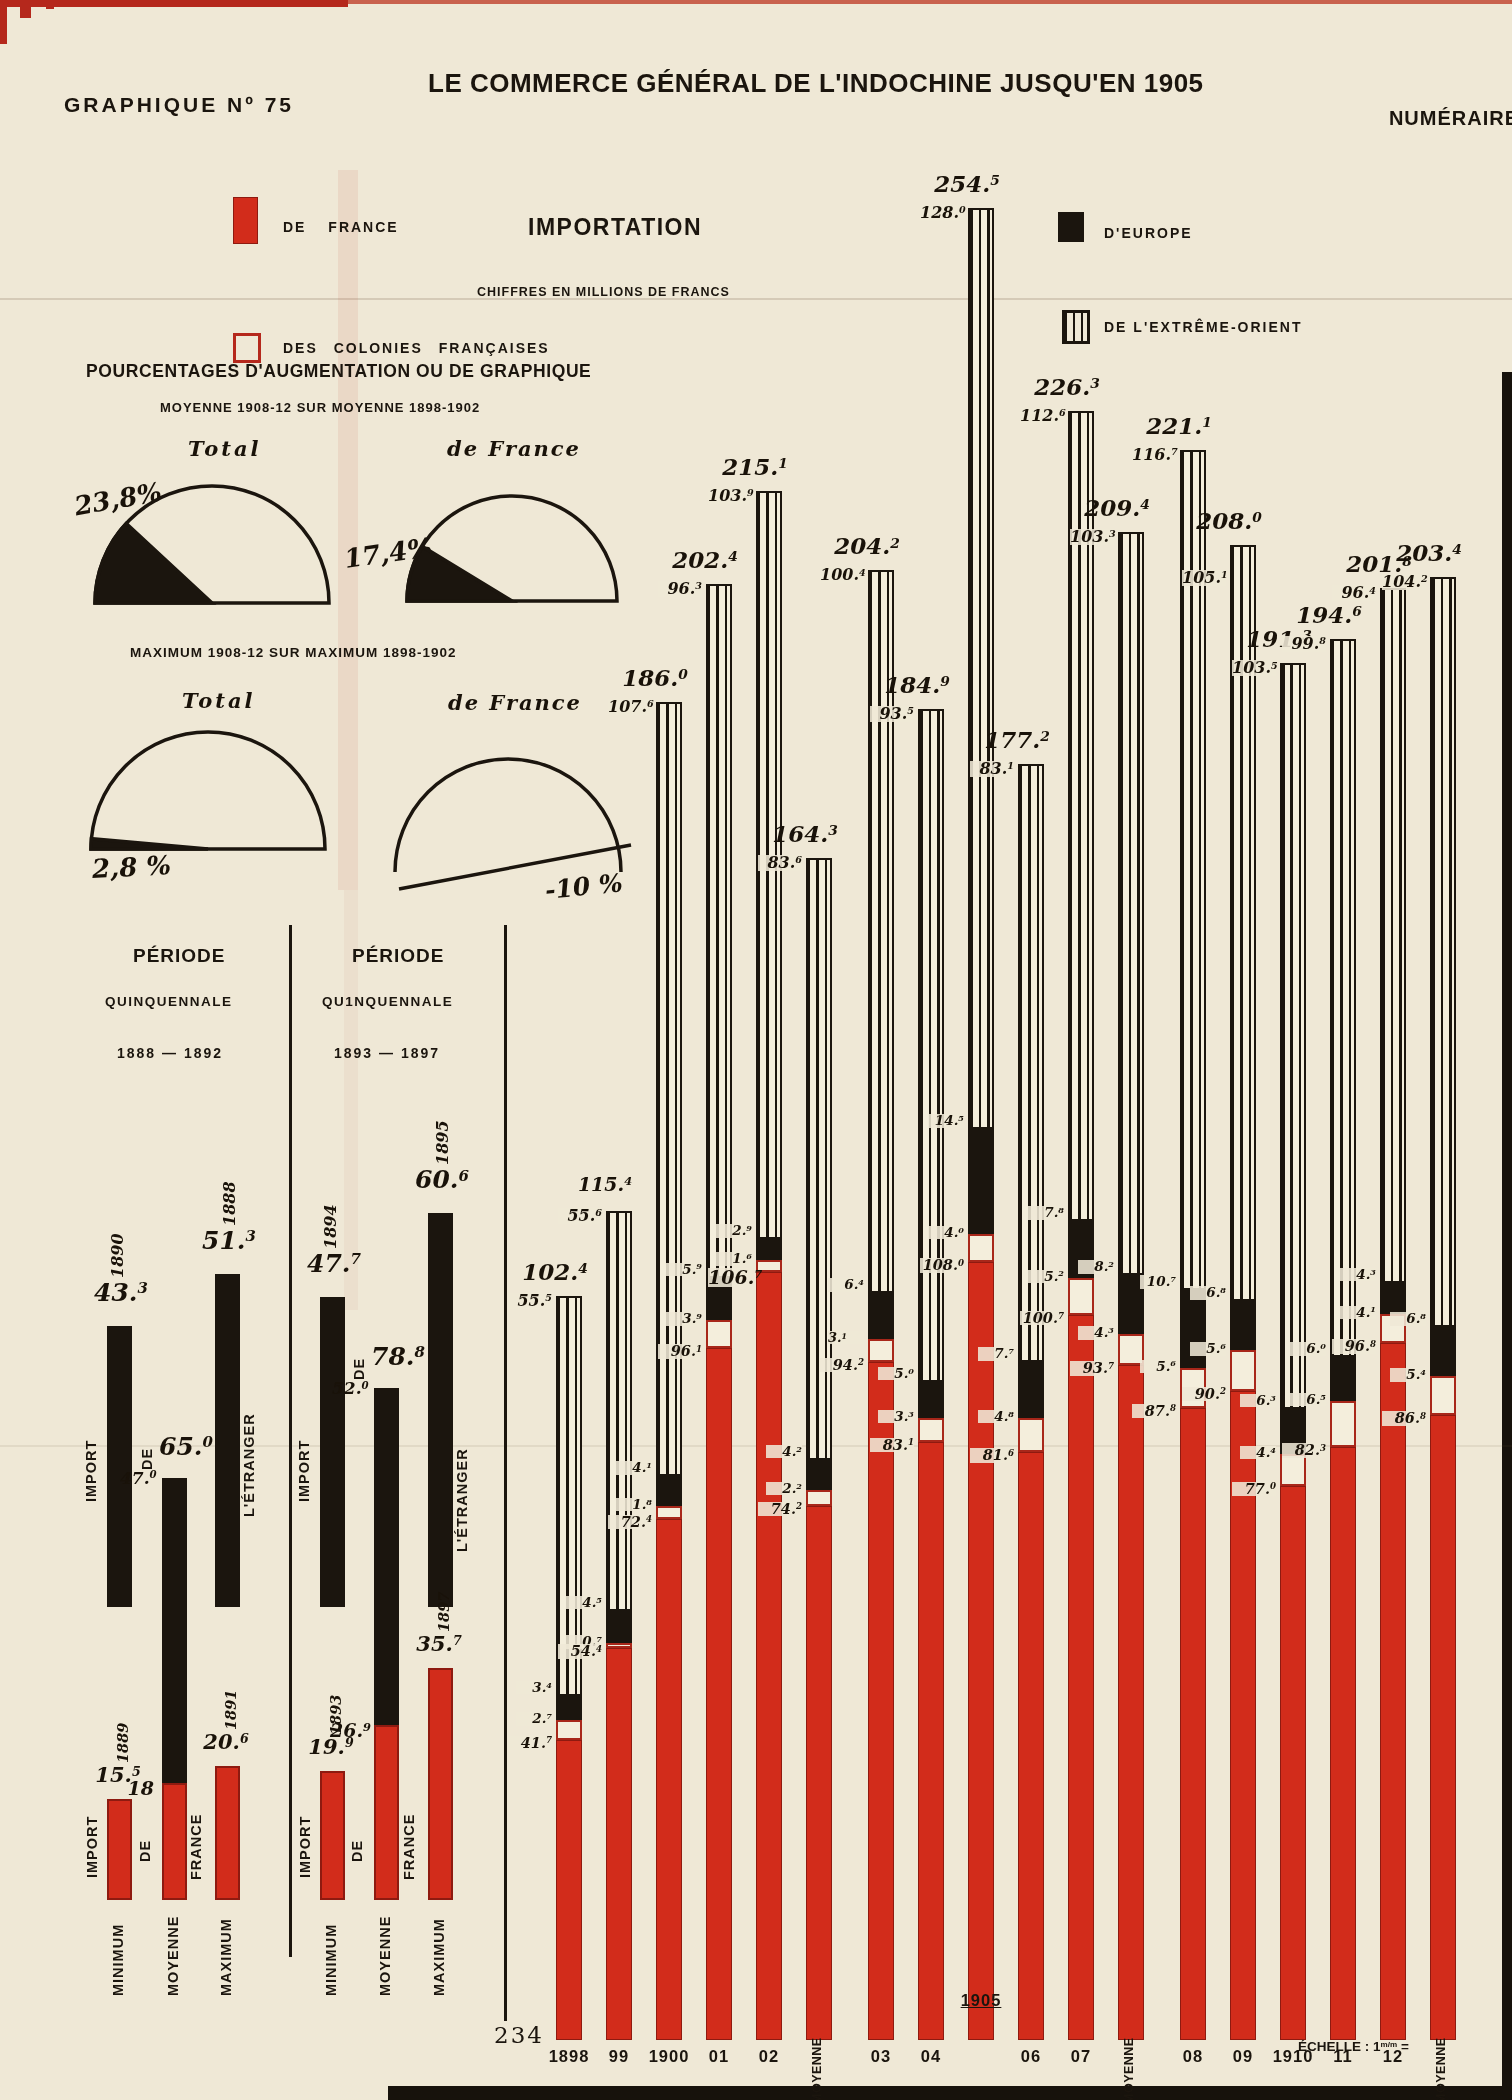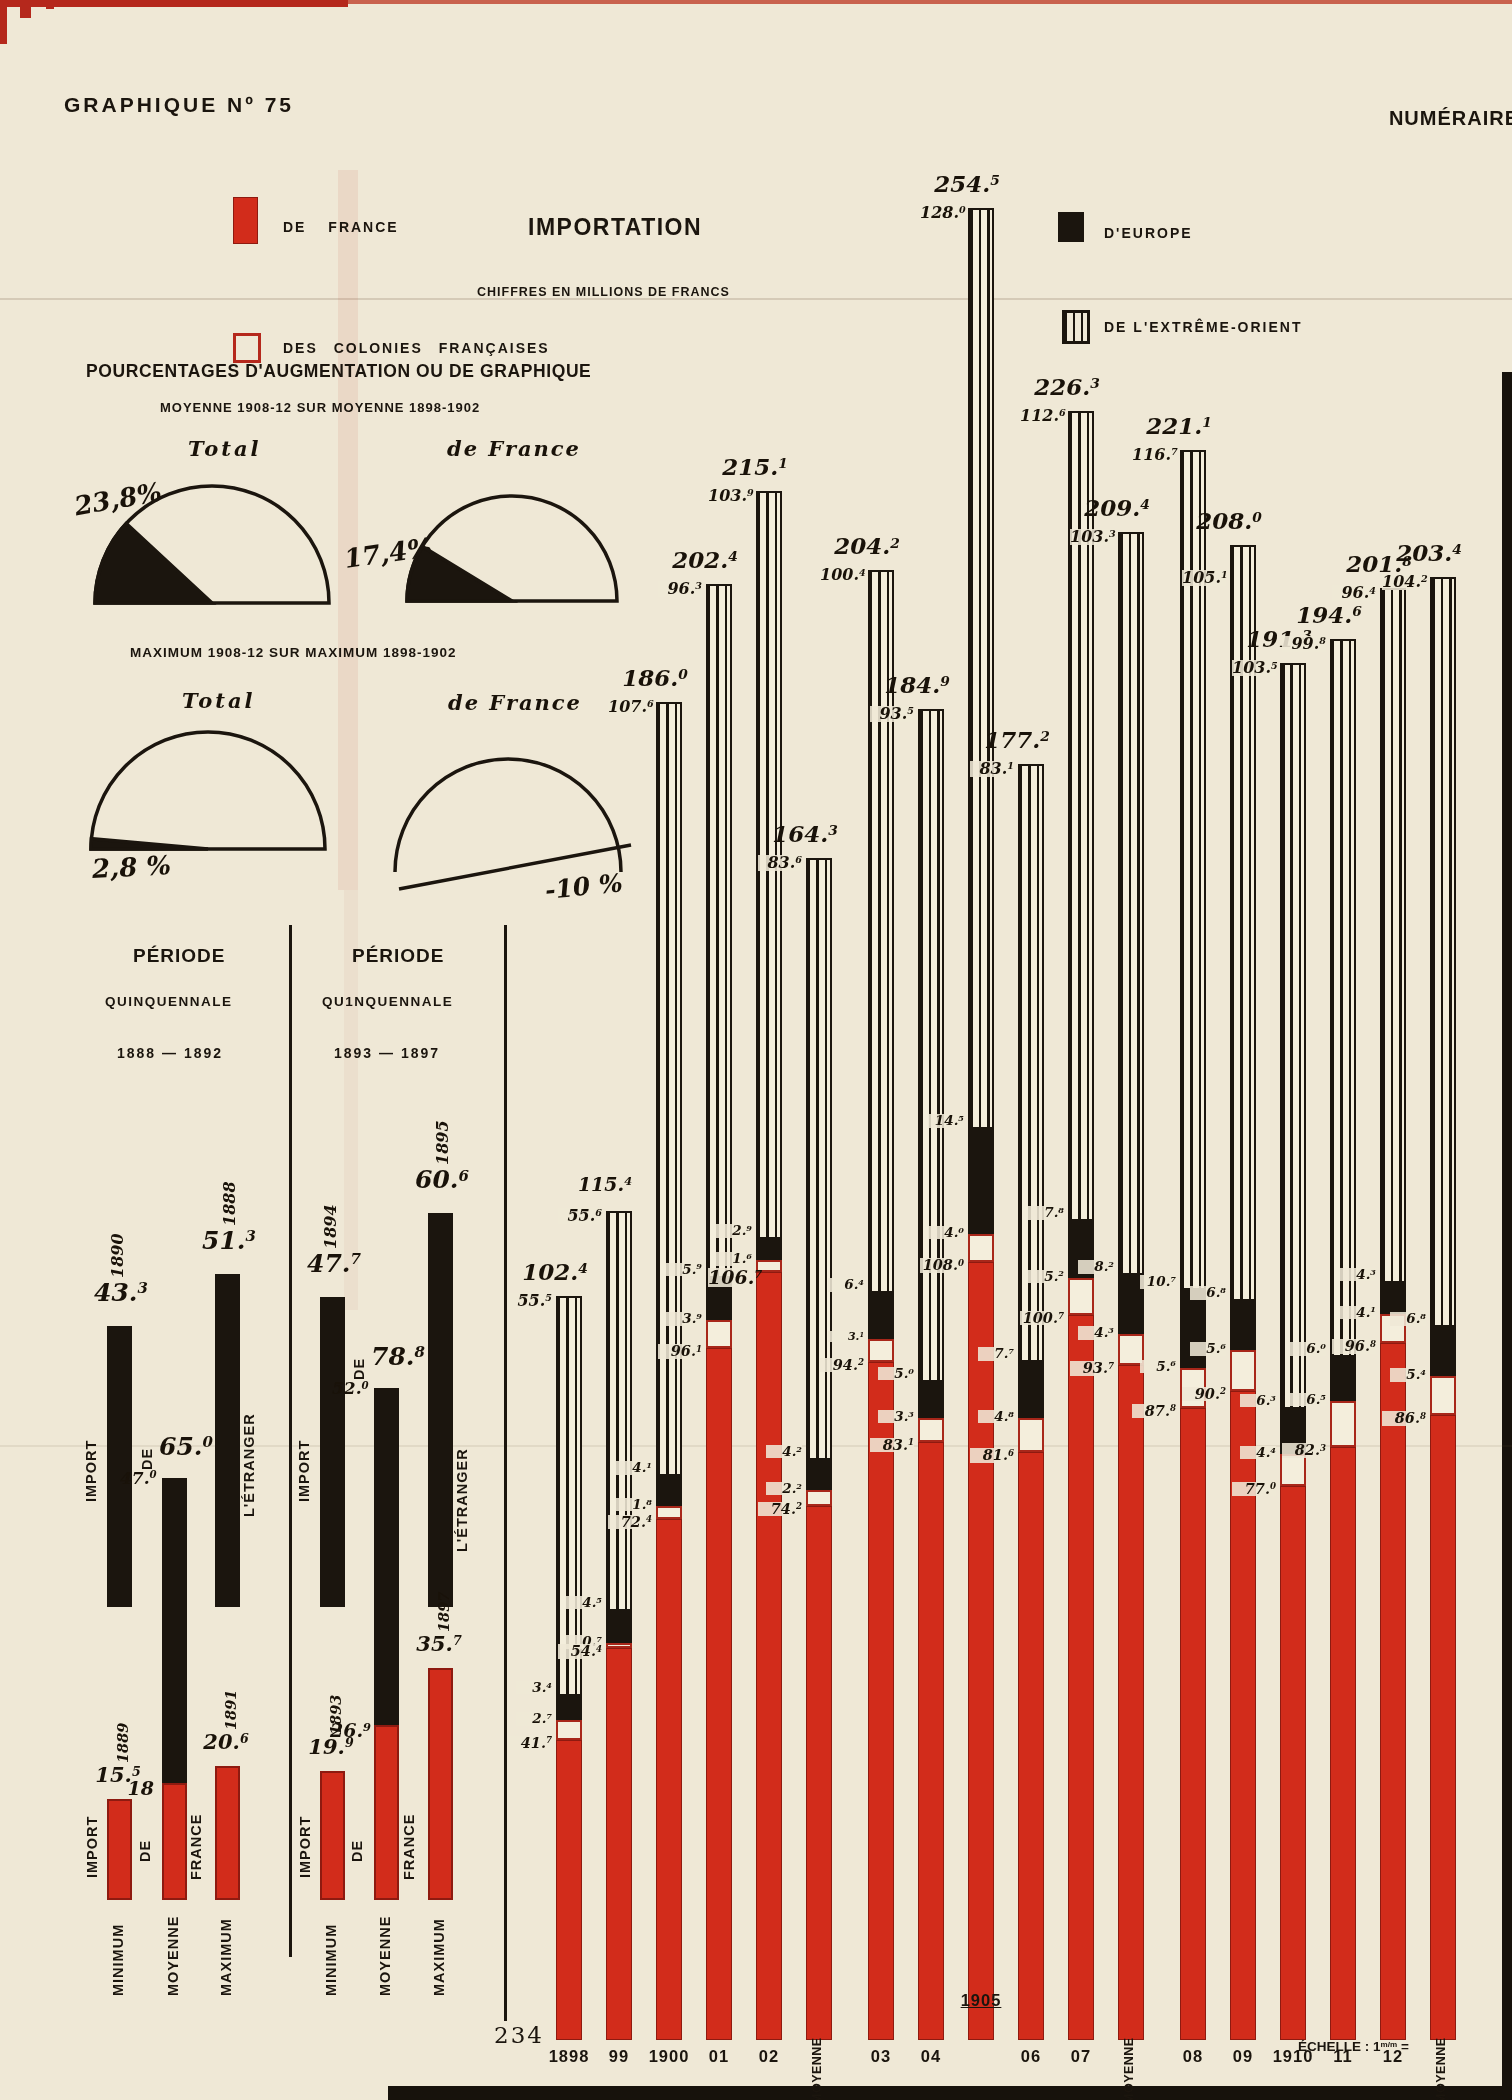"LE COMMERCE GÉNÉRAL DE L'INDOCHINE" div.abs { html: none -> <div>LE COMMERCE GÉNÉRAL DE L'INDOCHINE JUSQU'EN 1905</div> }
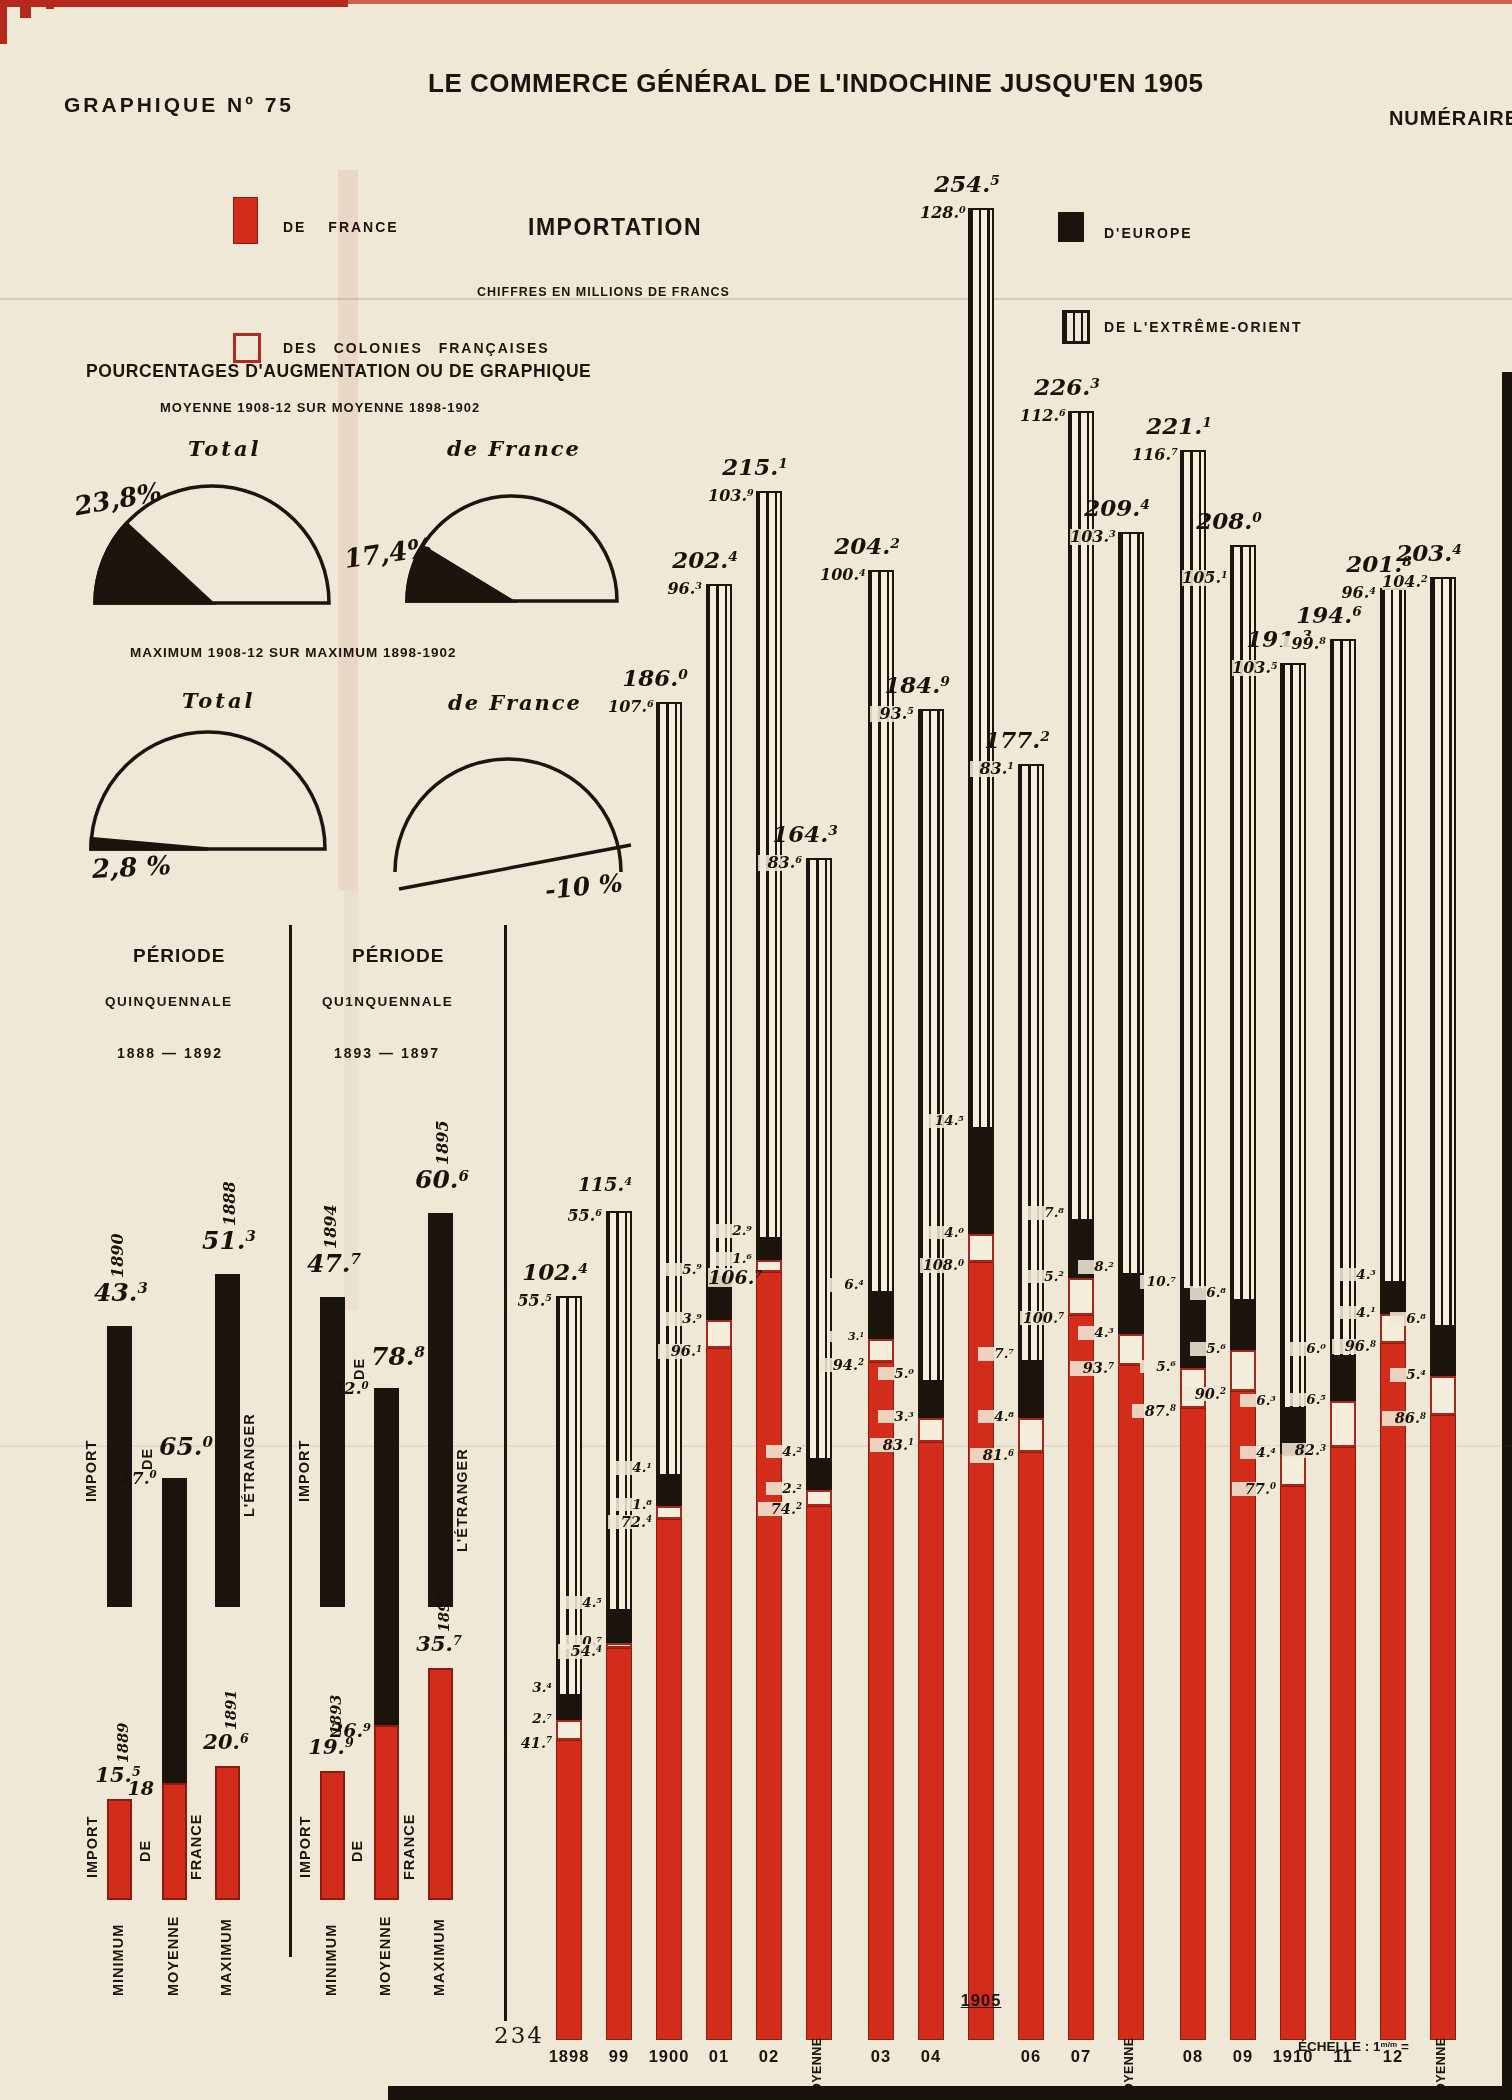"3.1" div.abs { font-size: 11px -> 13px; text-align: right -> none }
